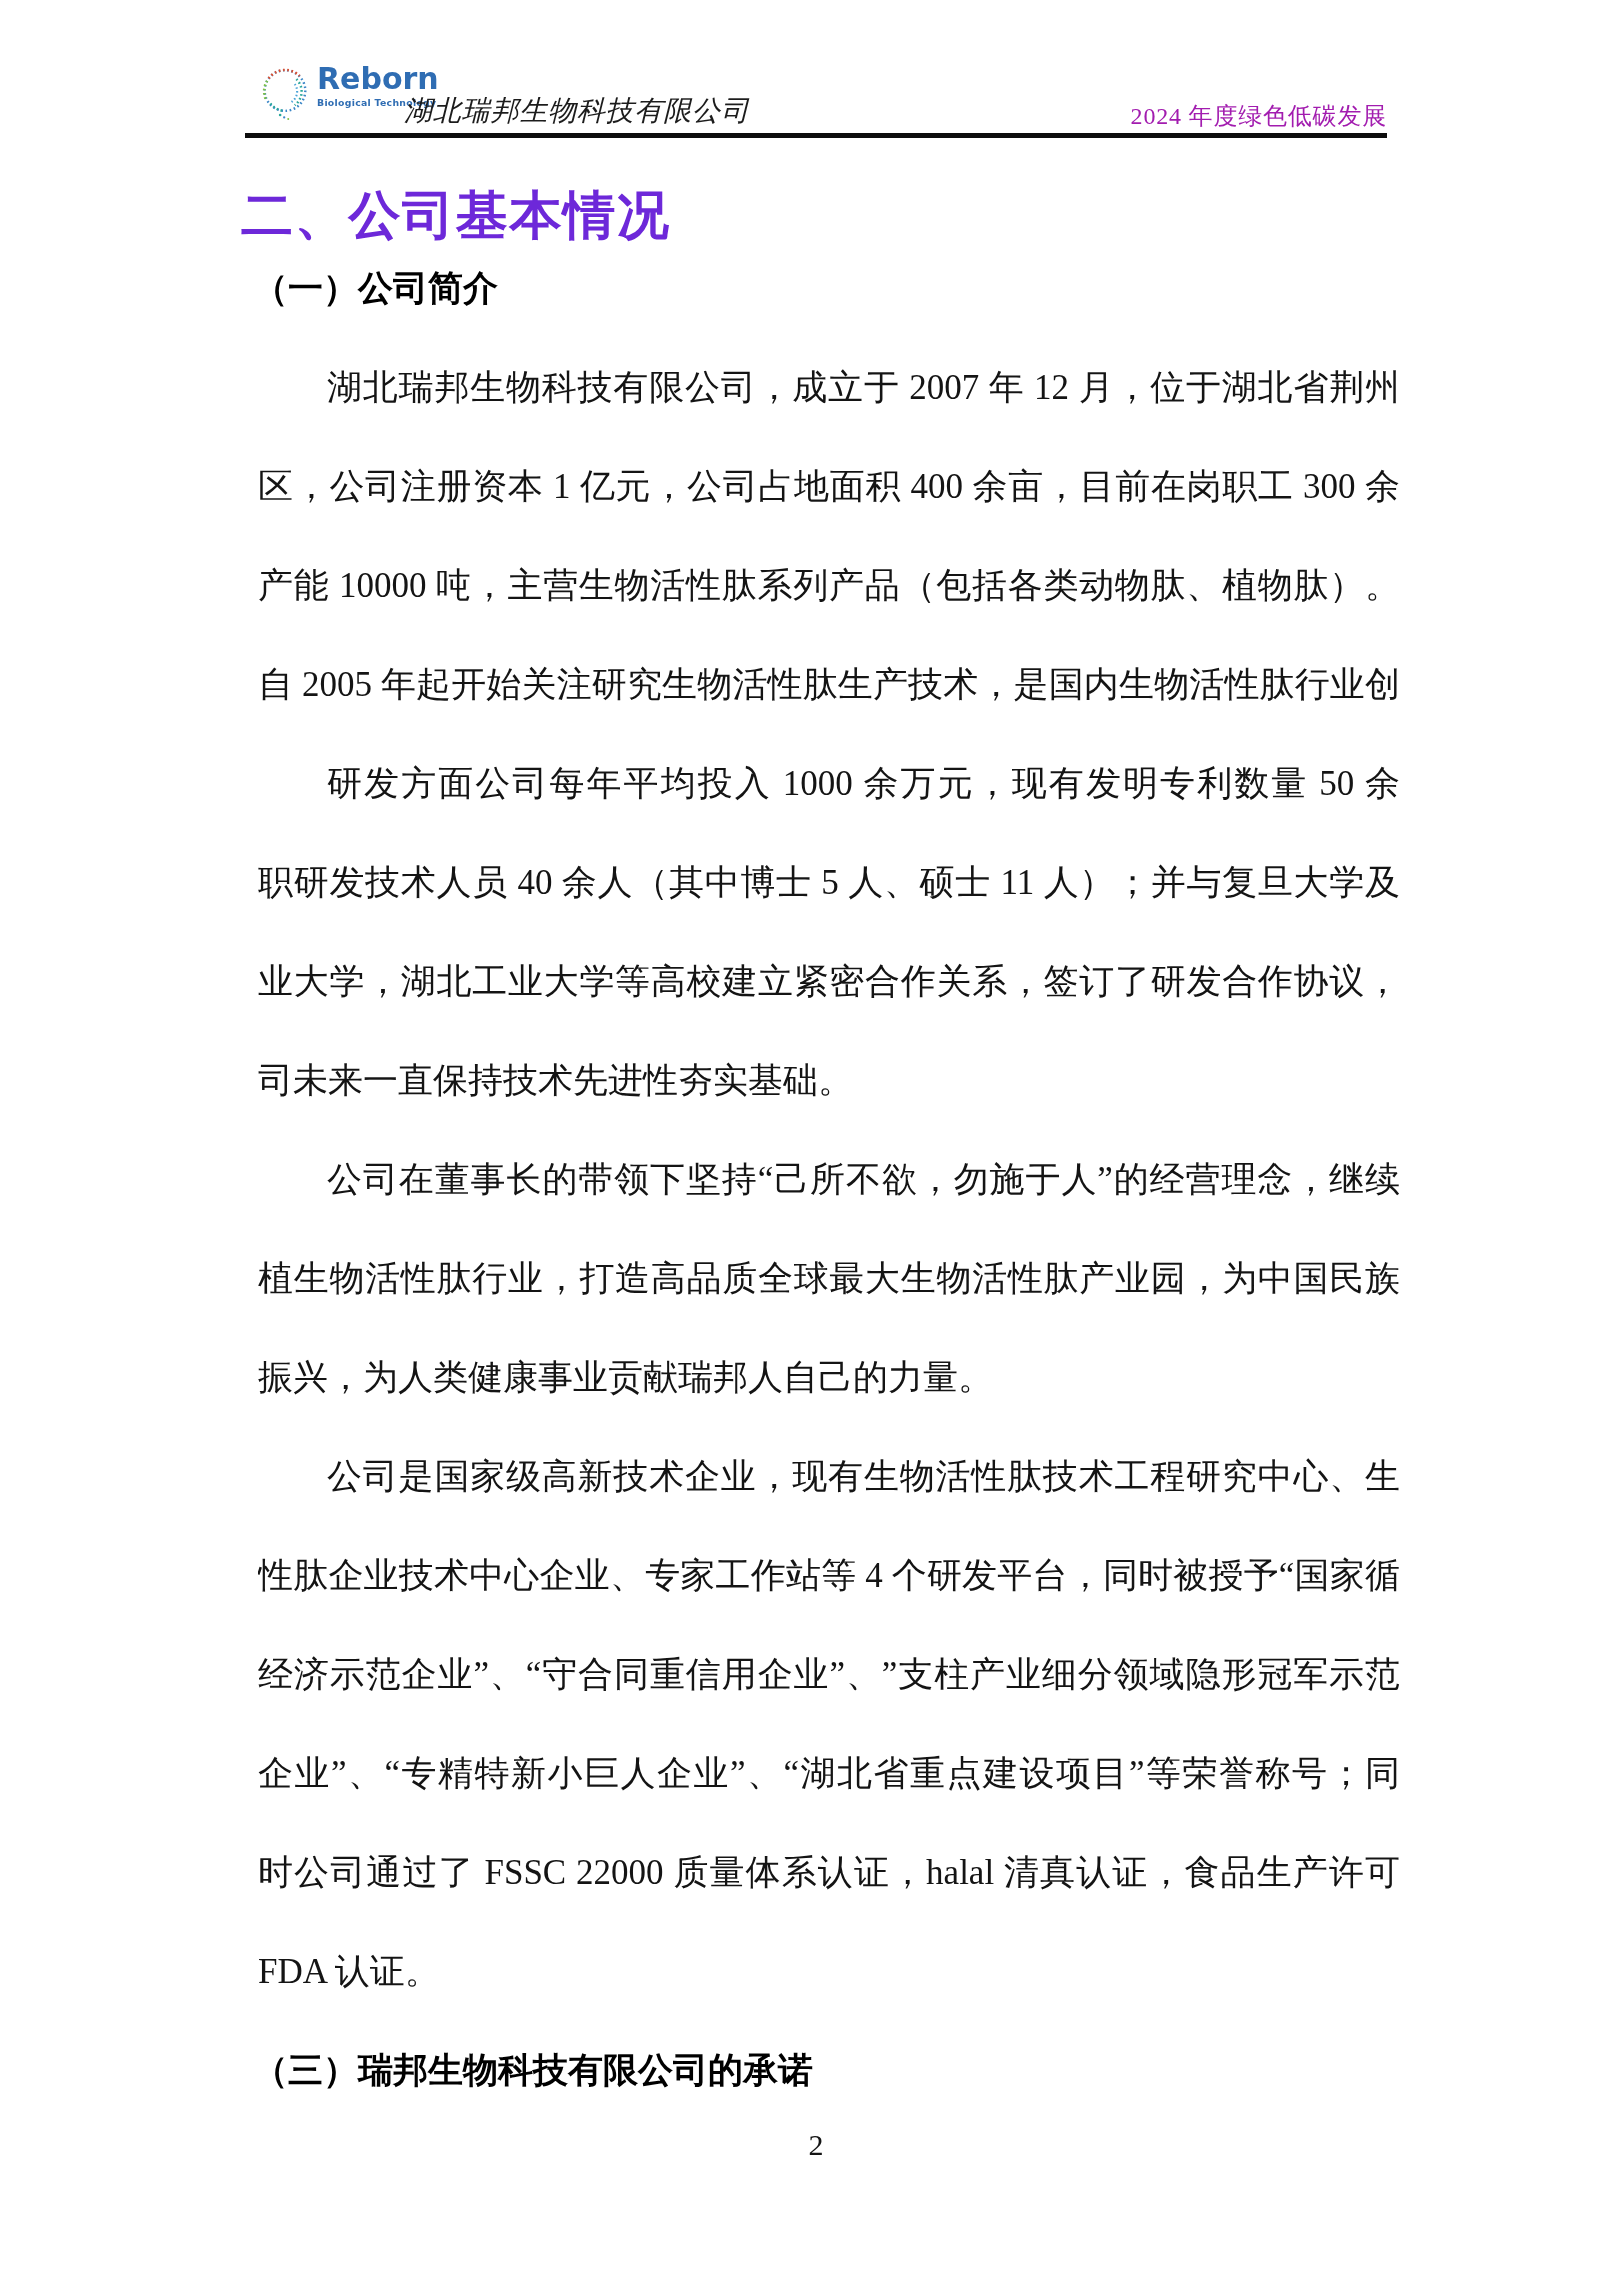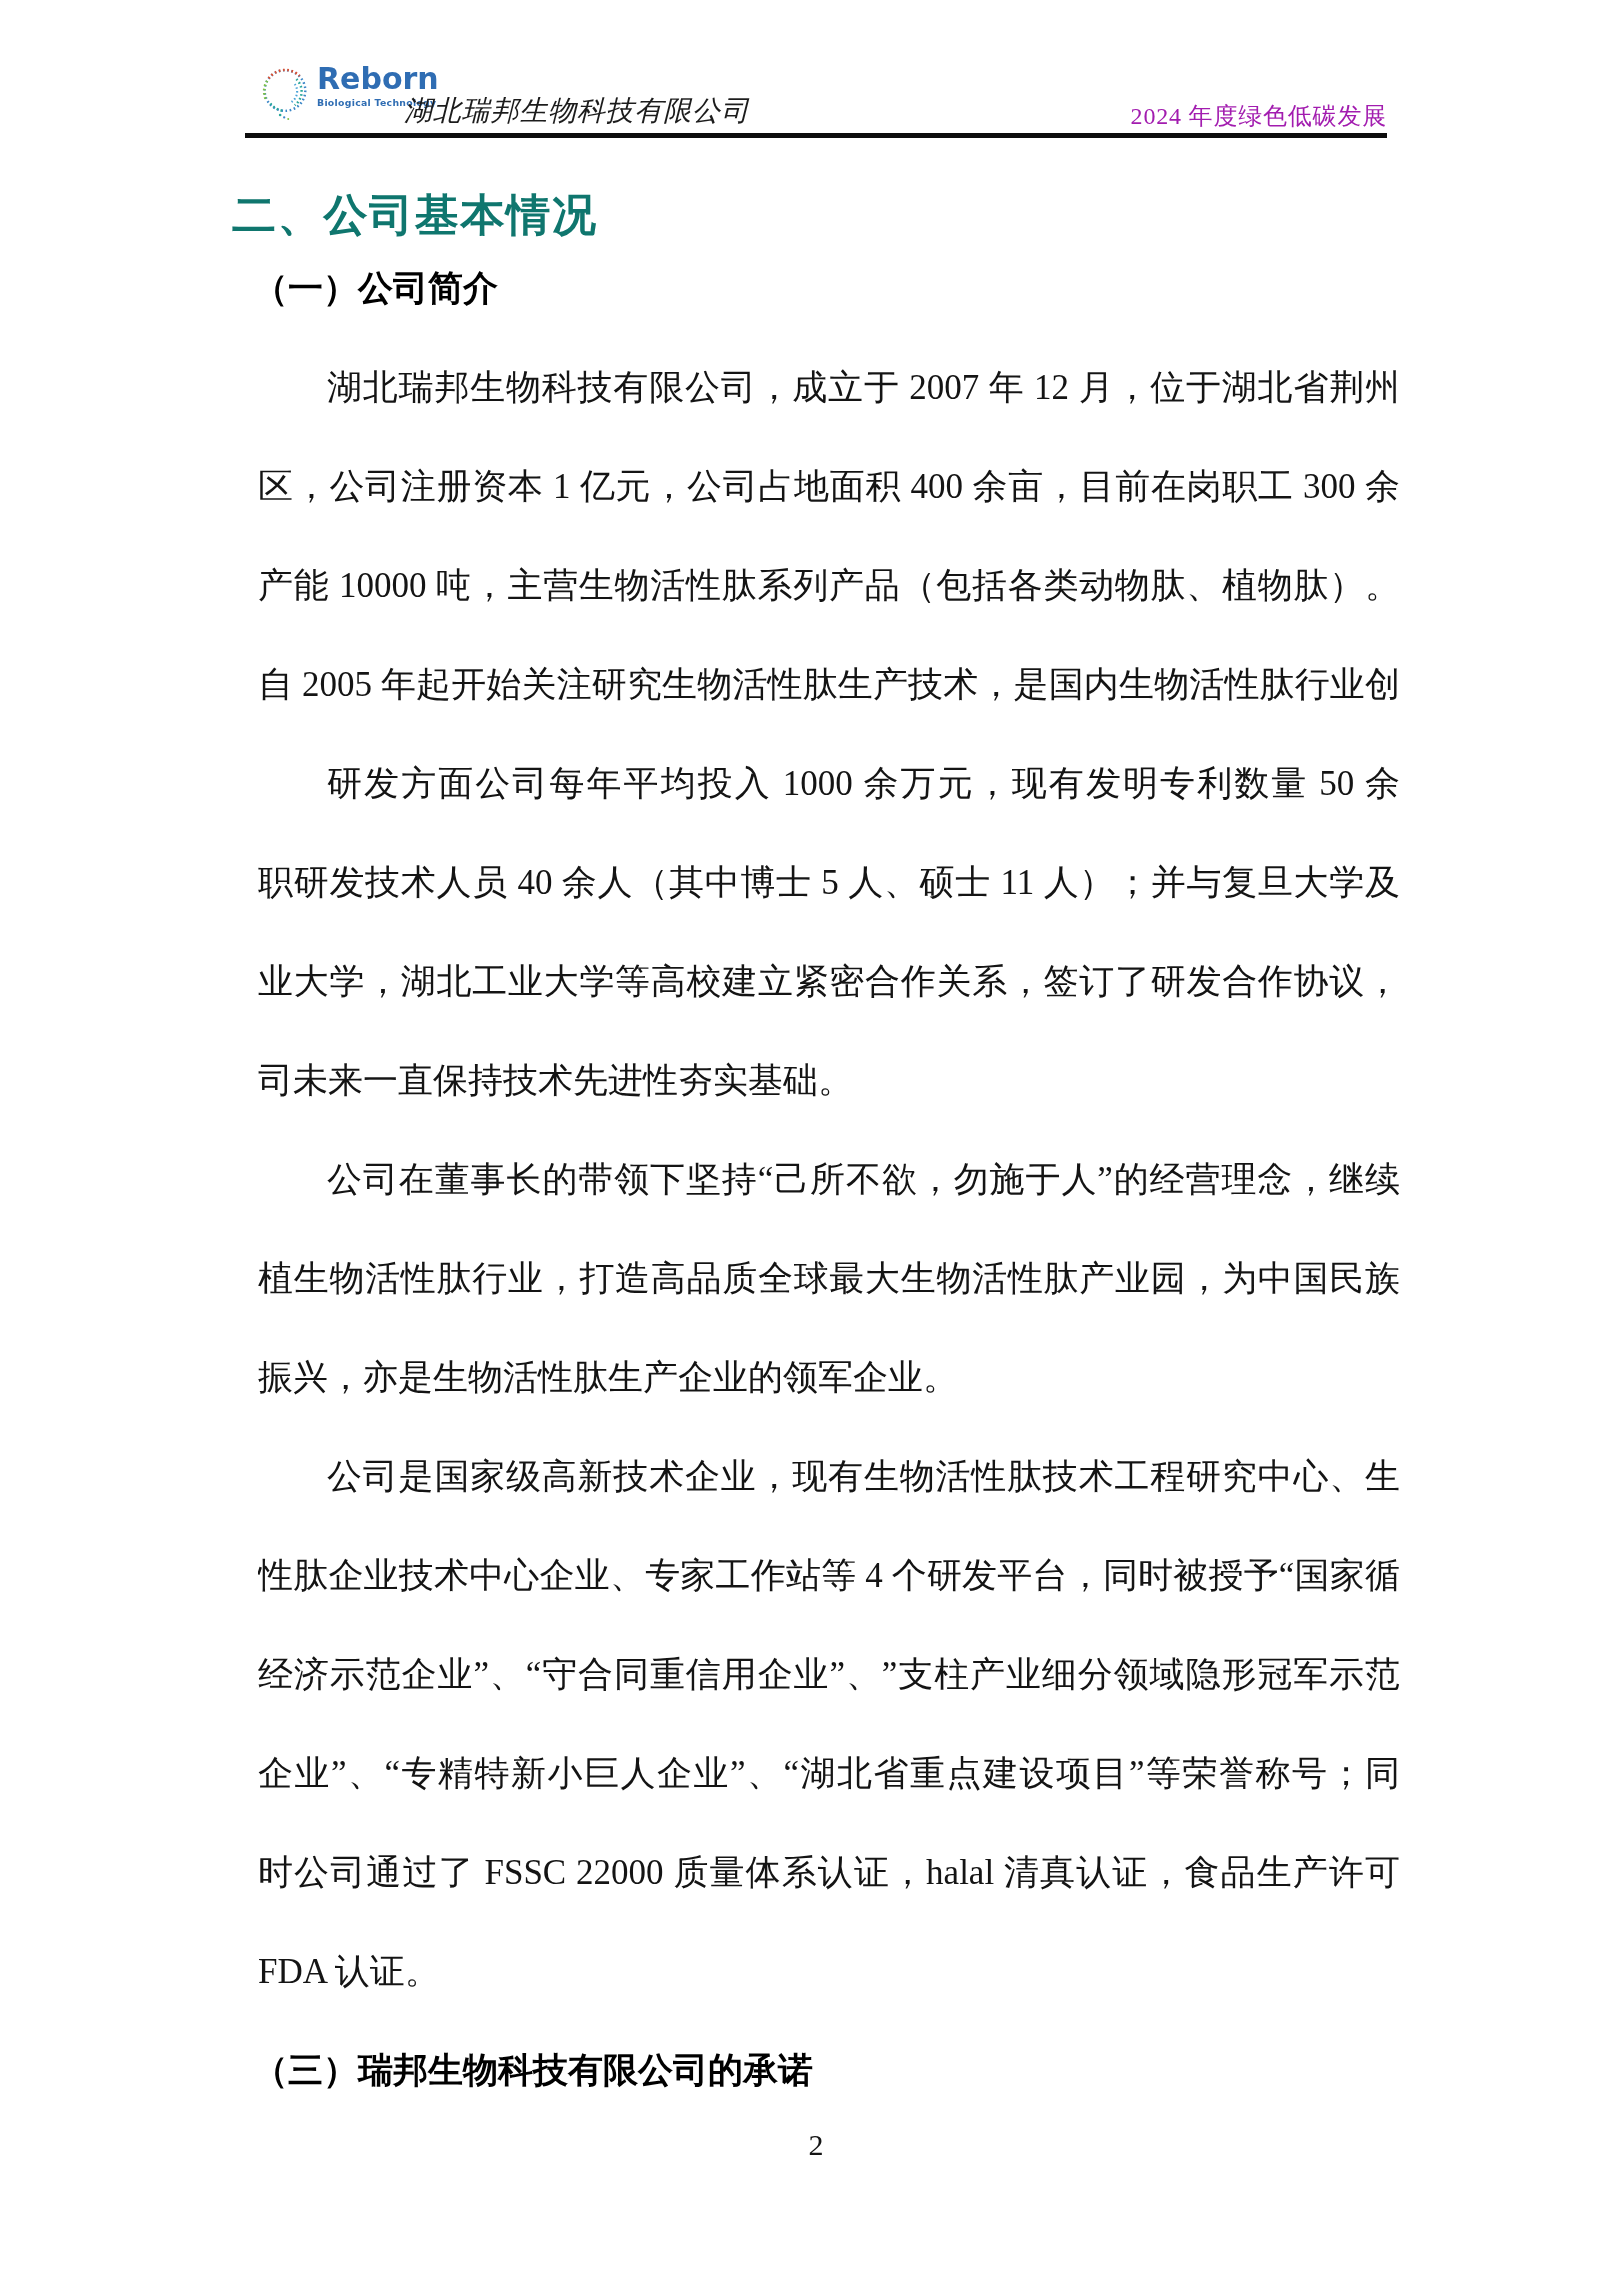"二、公司基本情况" .doc-title { color: #0f766e -> #6d28d9; font-size: 44px -> 52px; margin: 0 0 12px 4px -> 0 0 12px 13px }
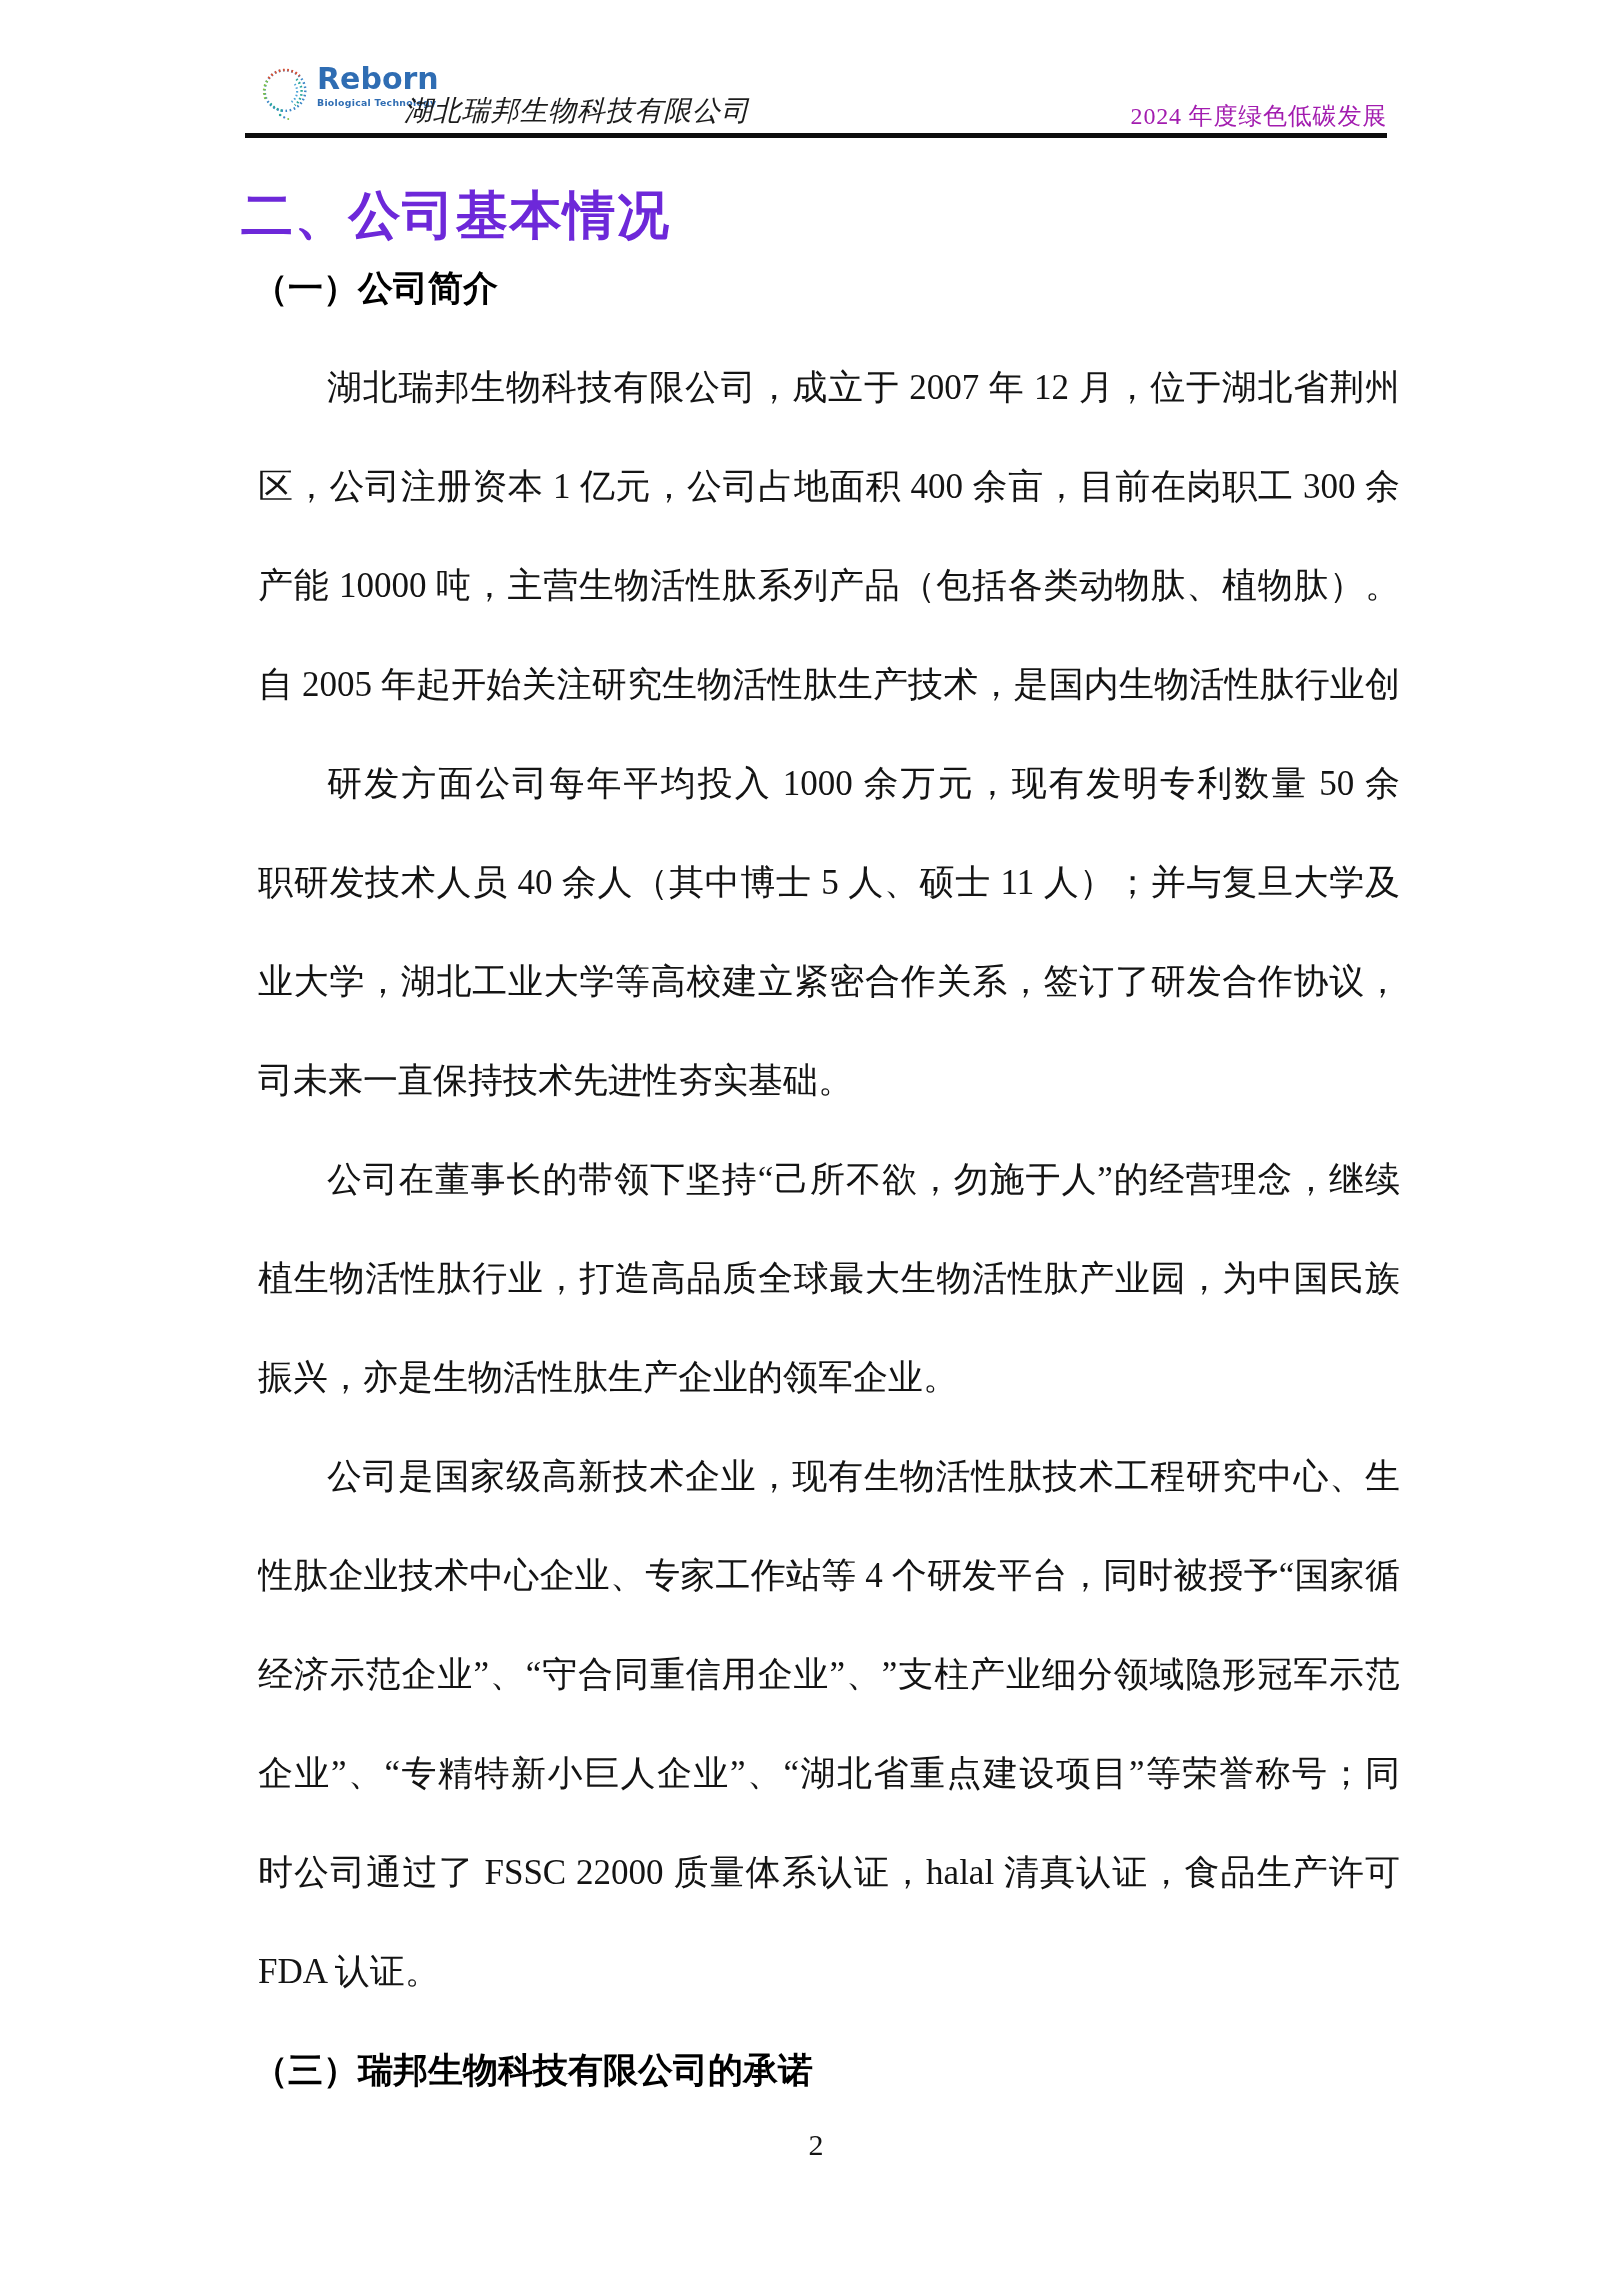"振兴，亦是生物活性肽生产企业的领军企业。" p.line { text: 亦是生物活性肽生产企业的领军企业 -> 为人类健康事业贡献瑞邦人自己的力量 }
